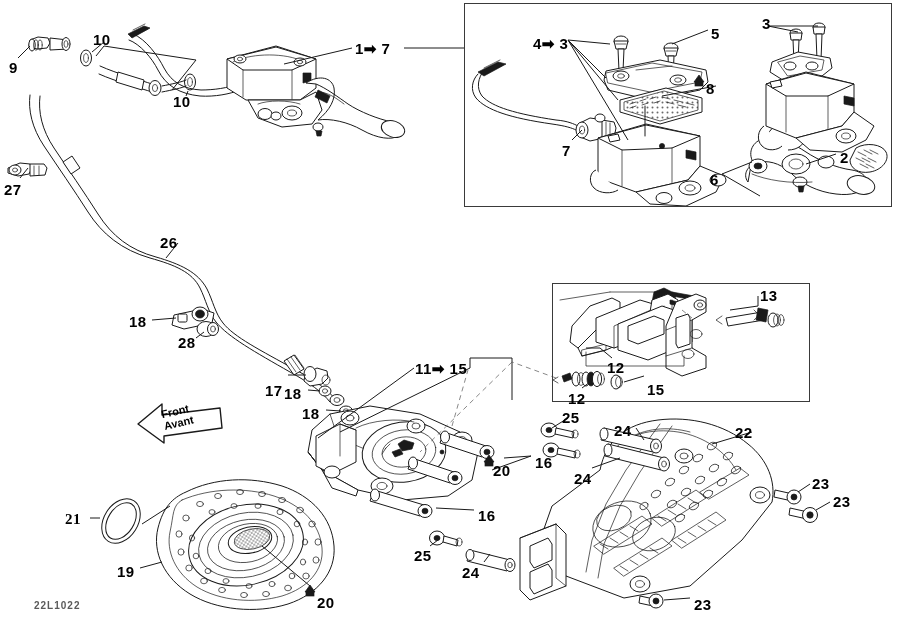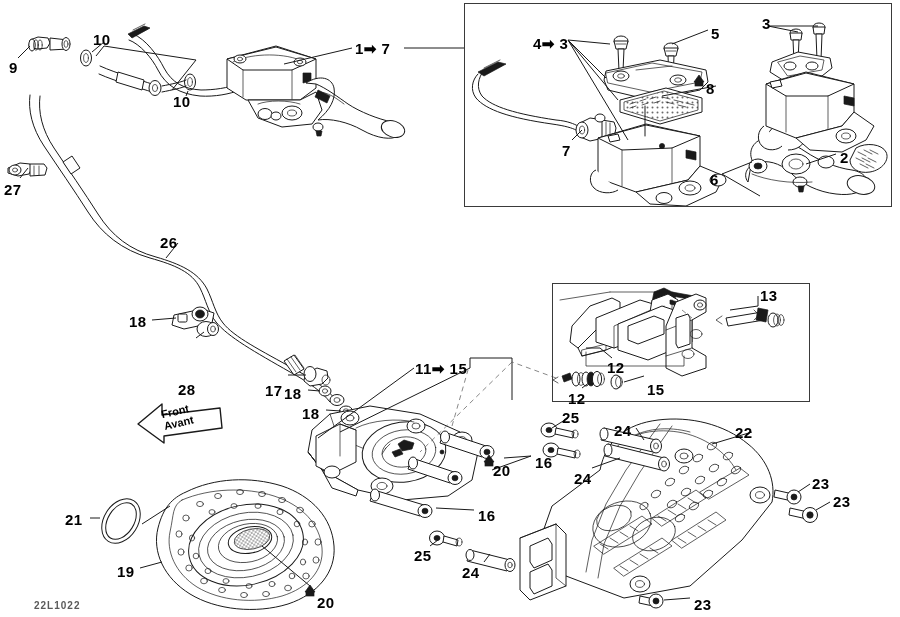"28" div.callout { margin-top: 47px -> none }
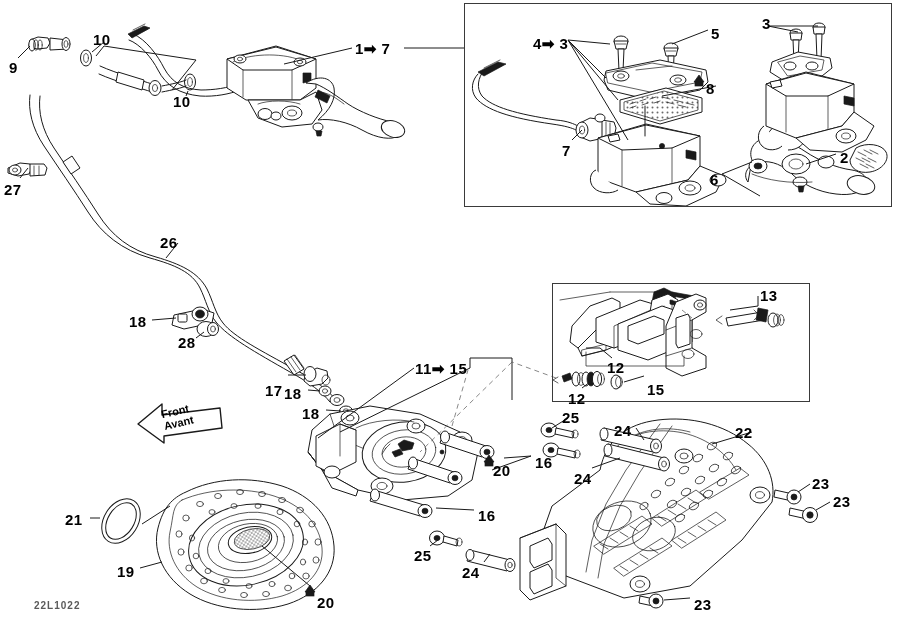"21" div.callout { font-family: none -> Liberation Serif, serif }
